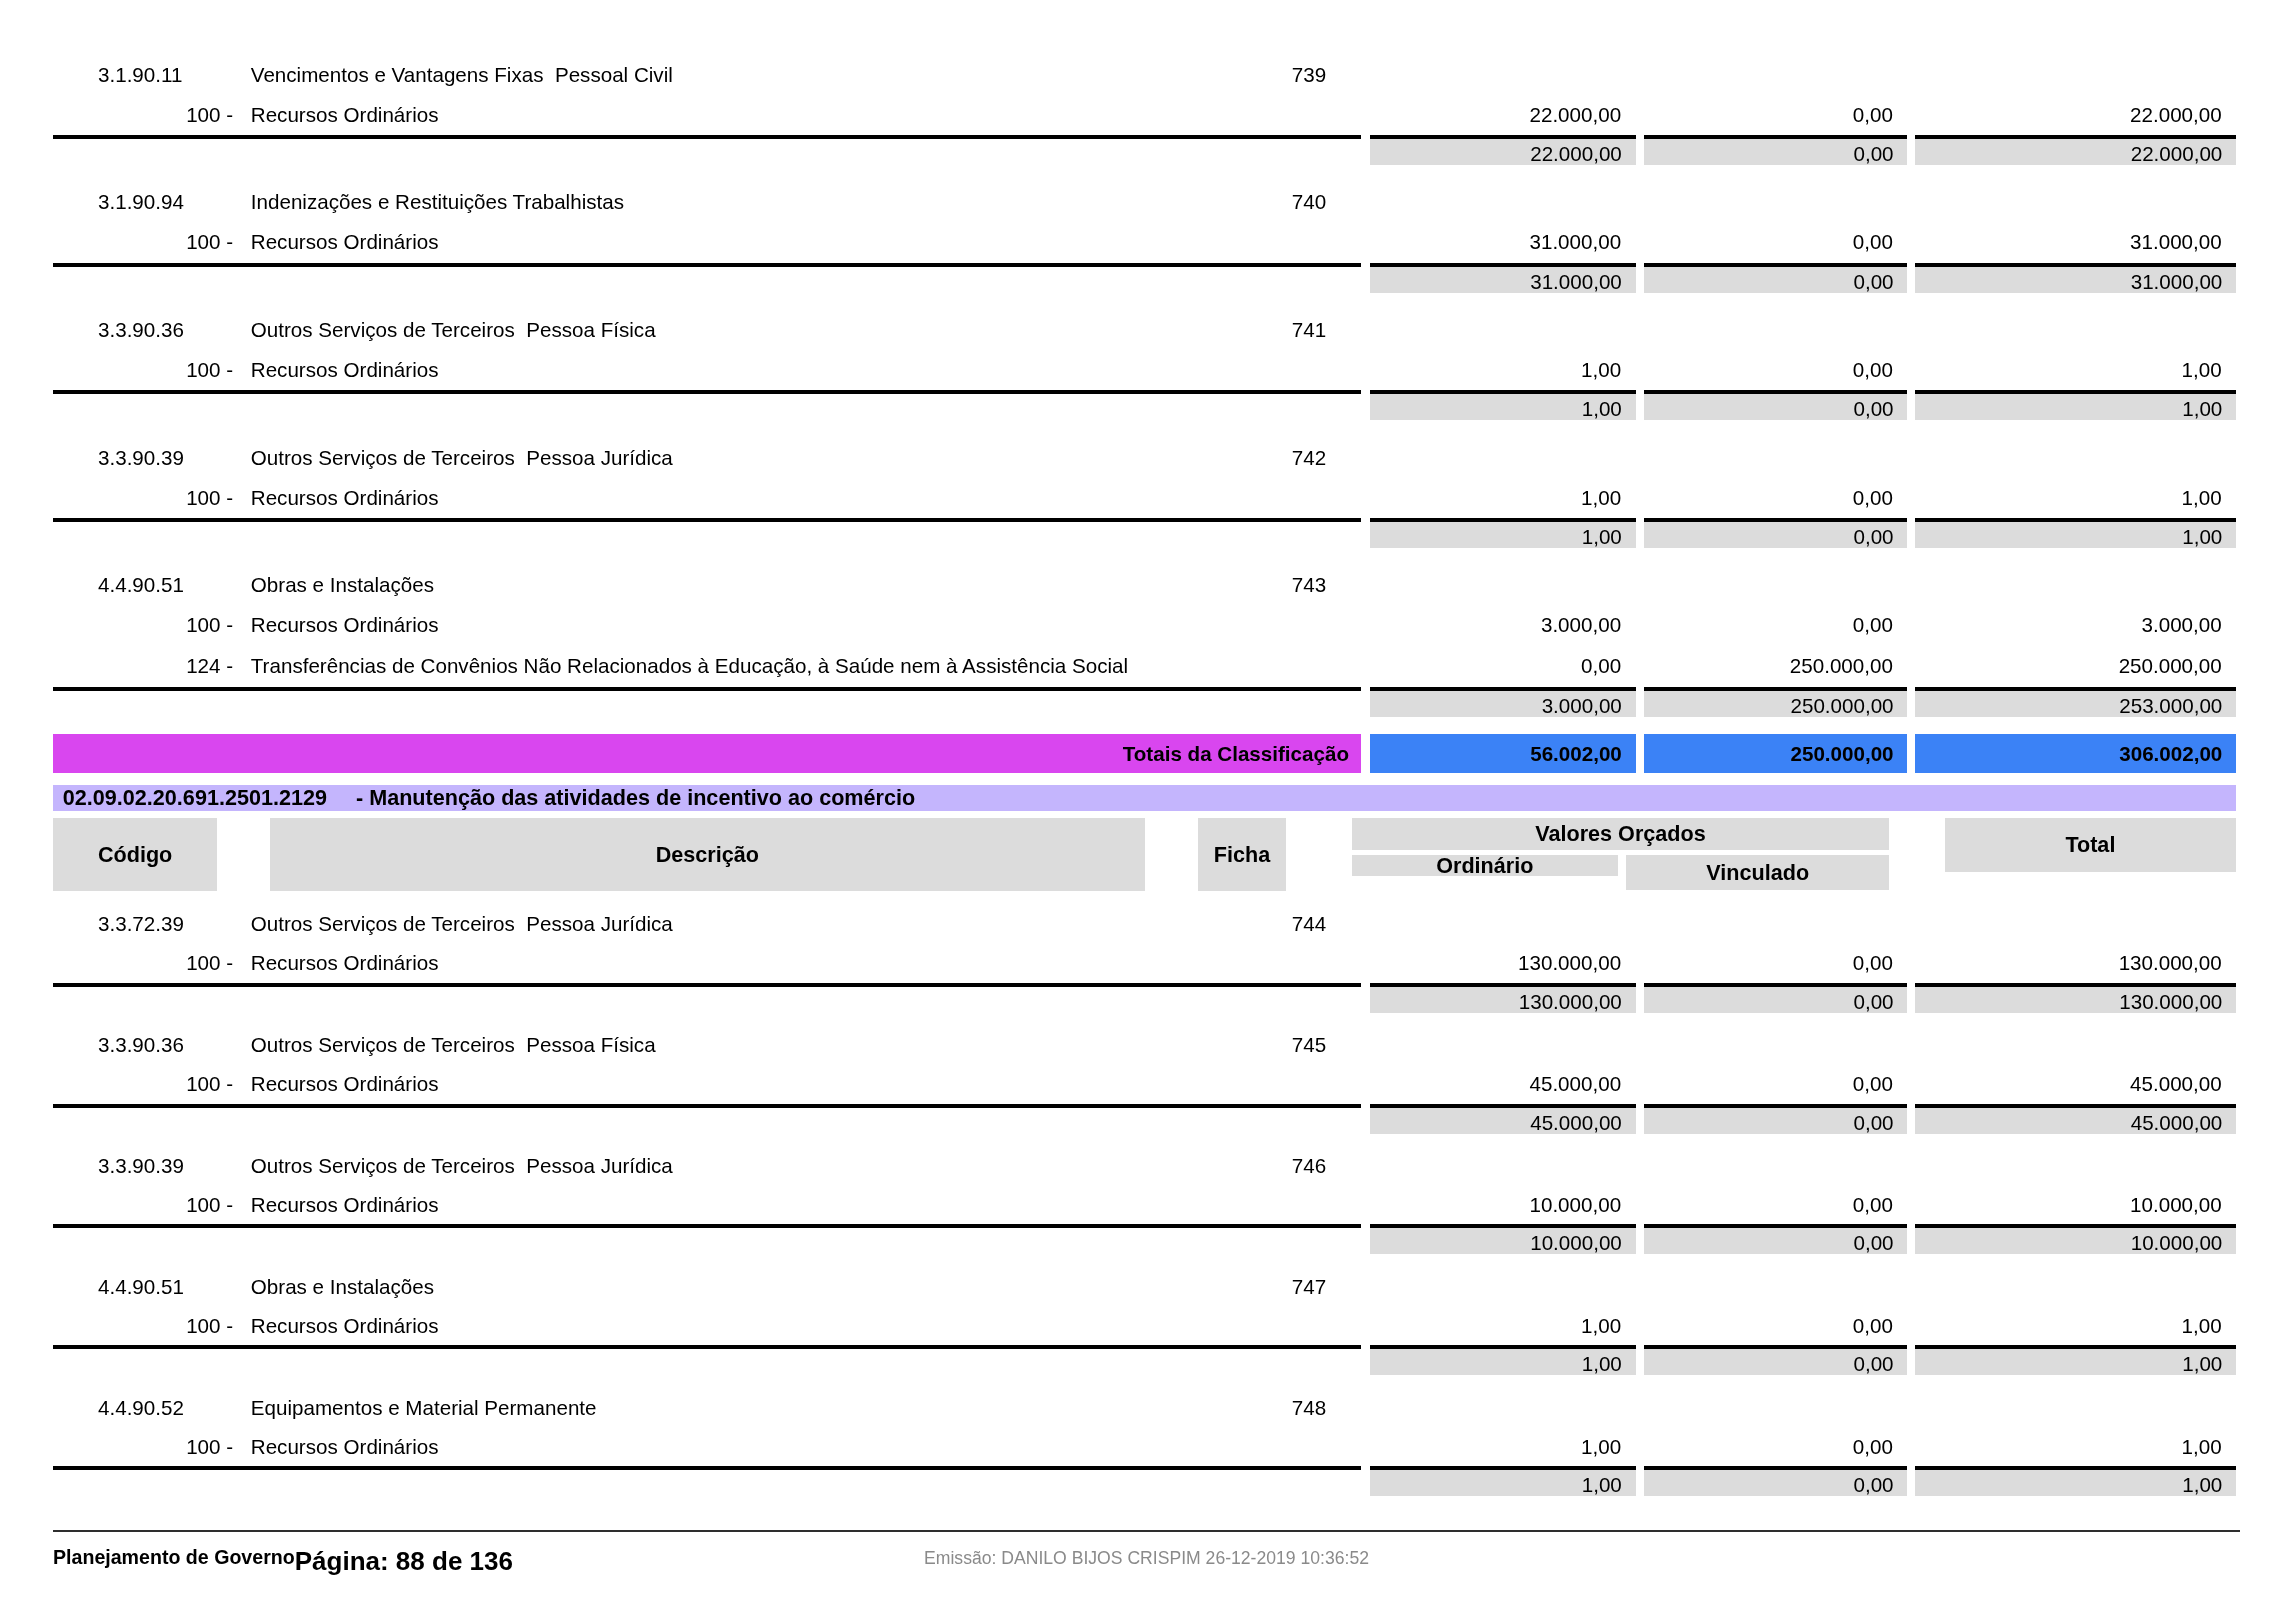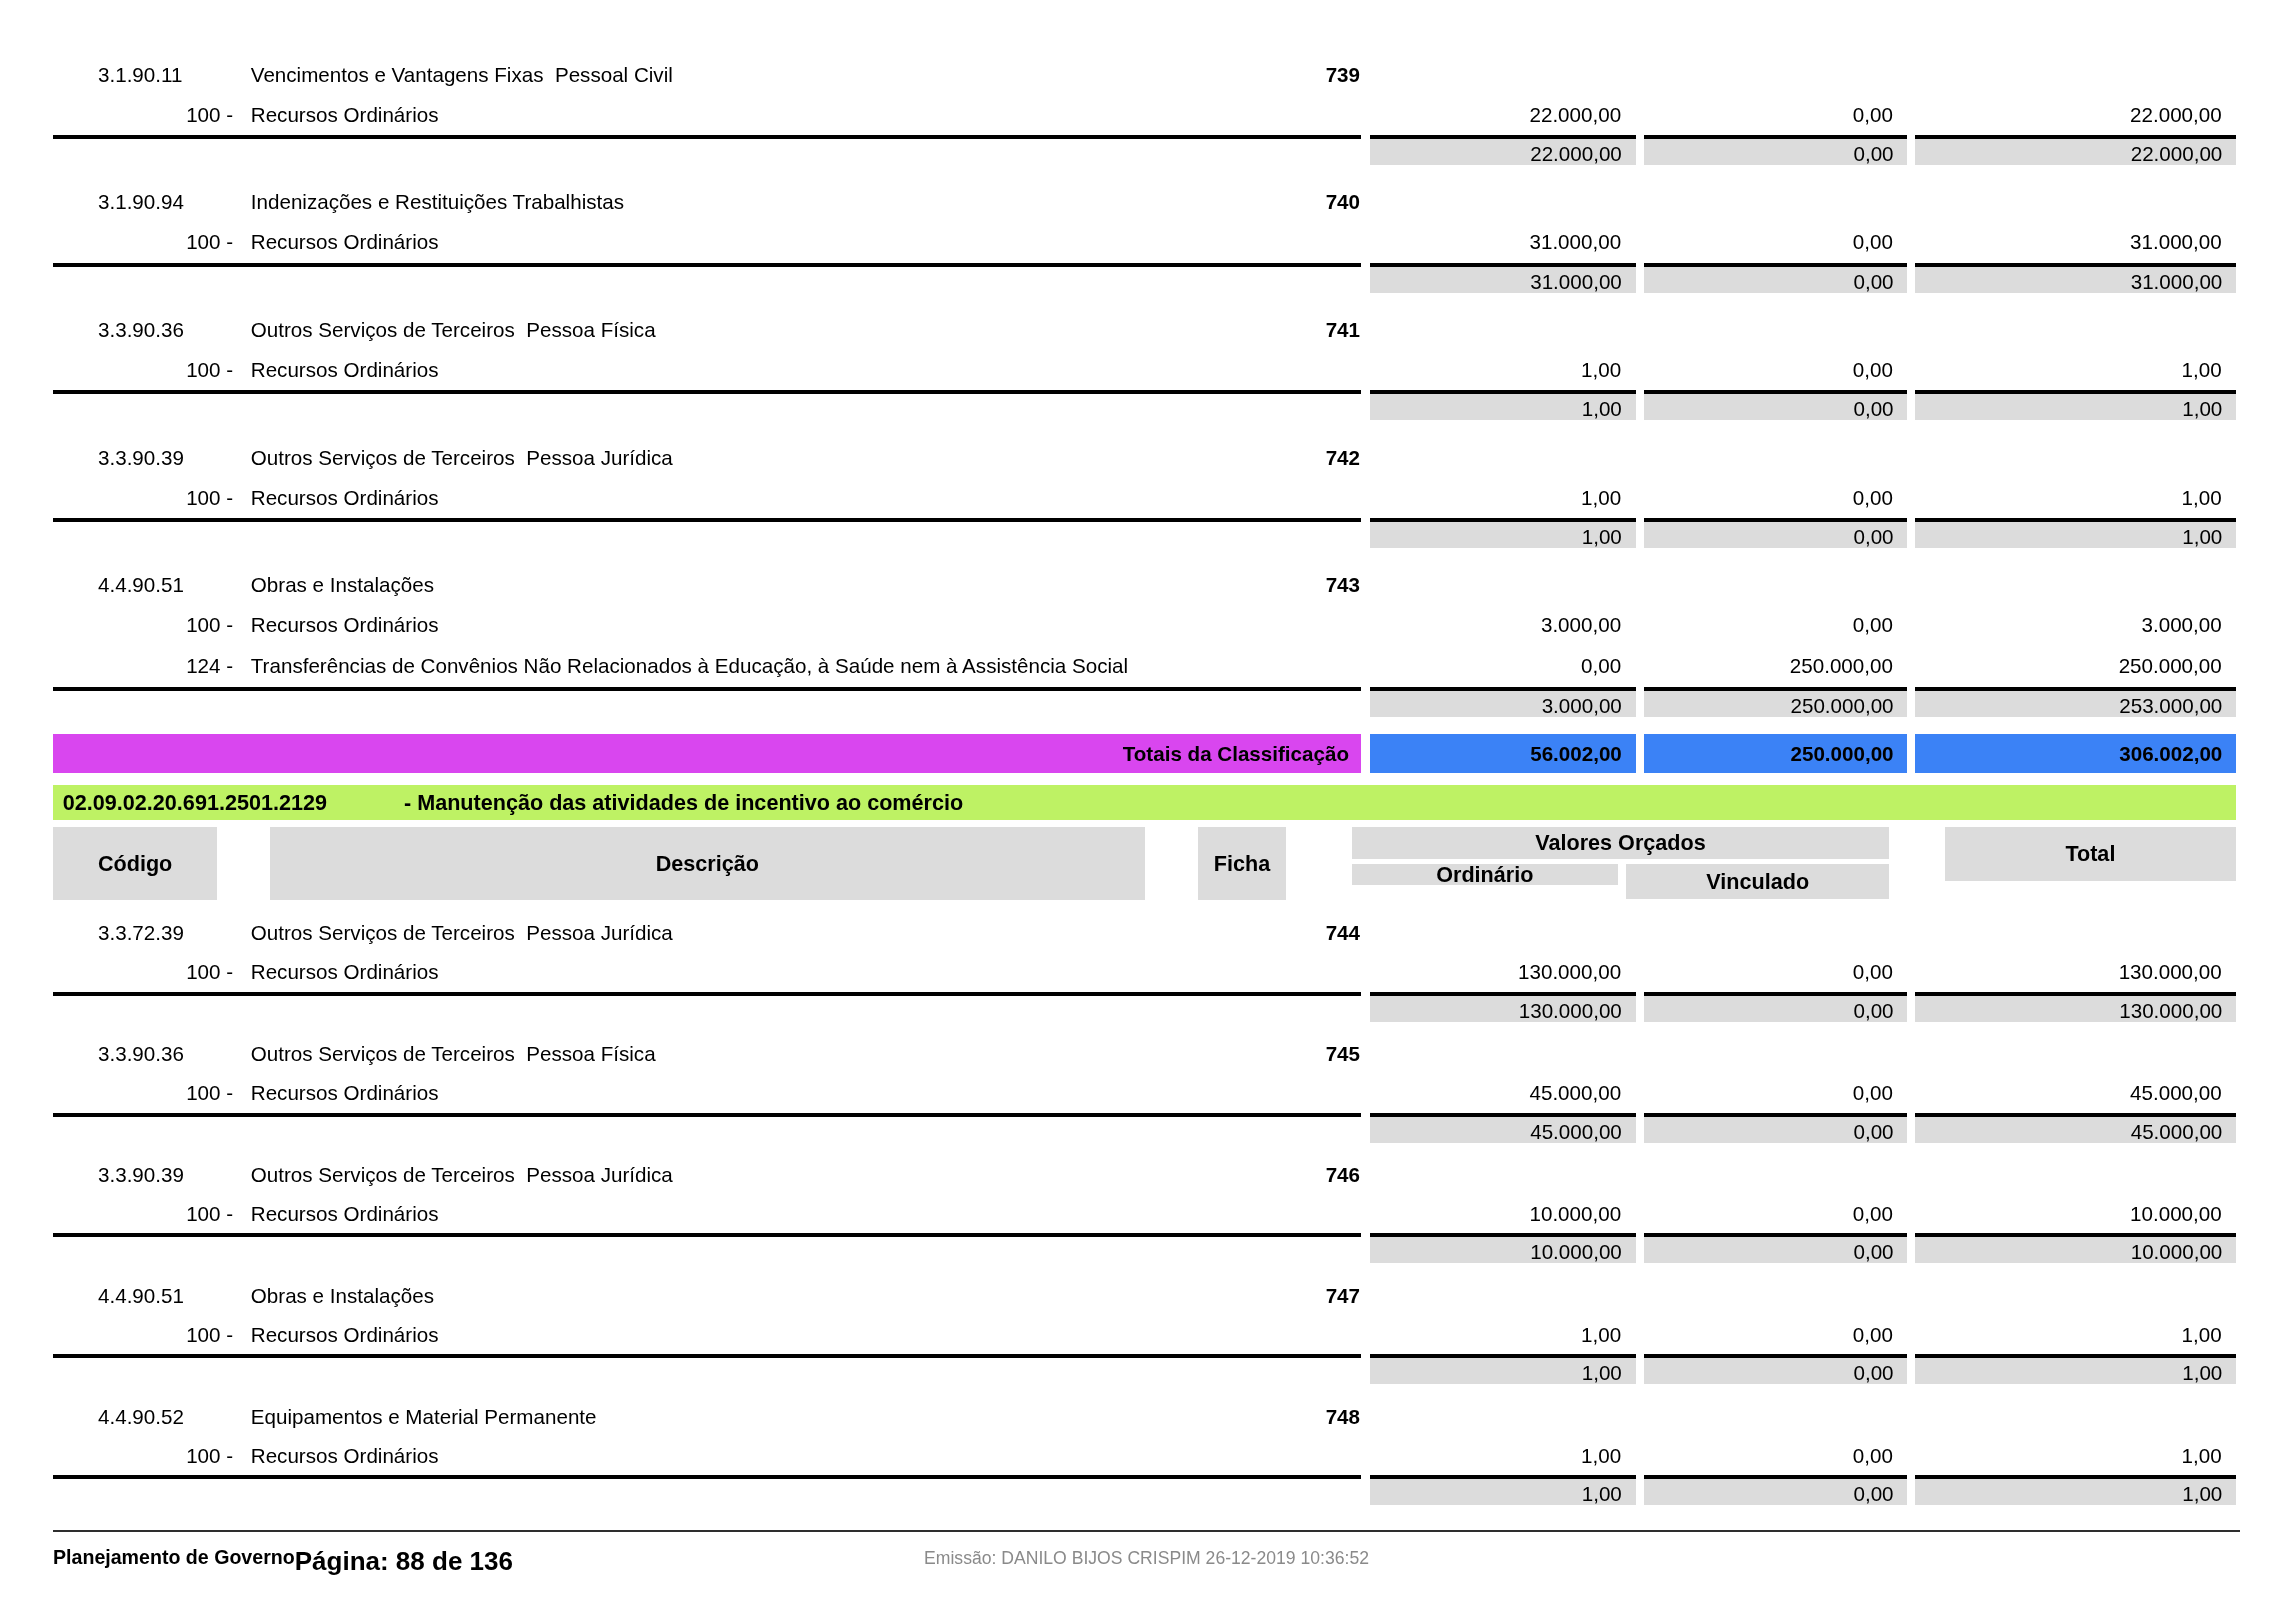"739" .c-ficha { font-weight: bold -> none; text-align: right -> center }
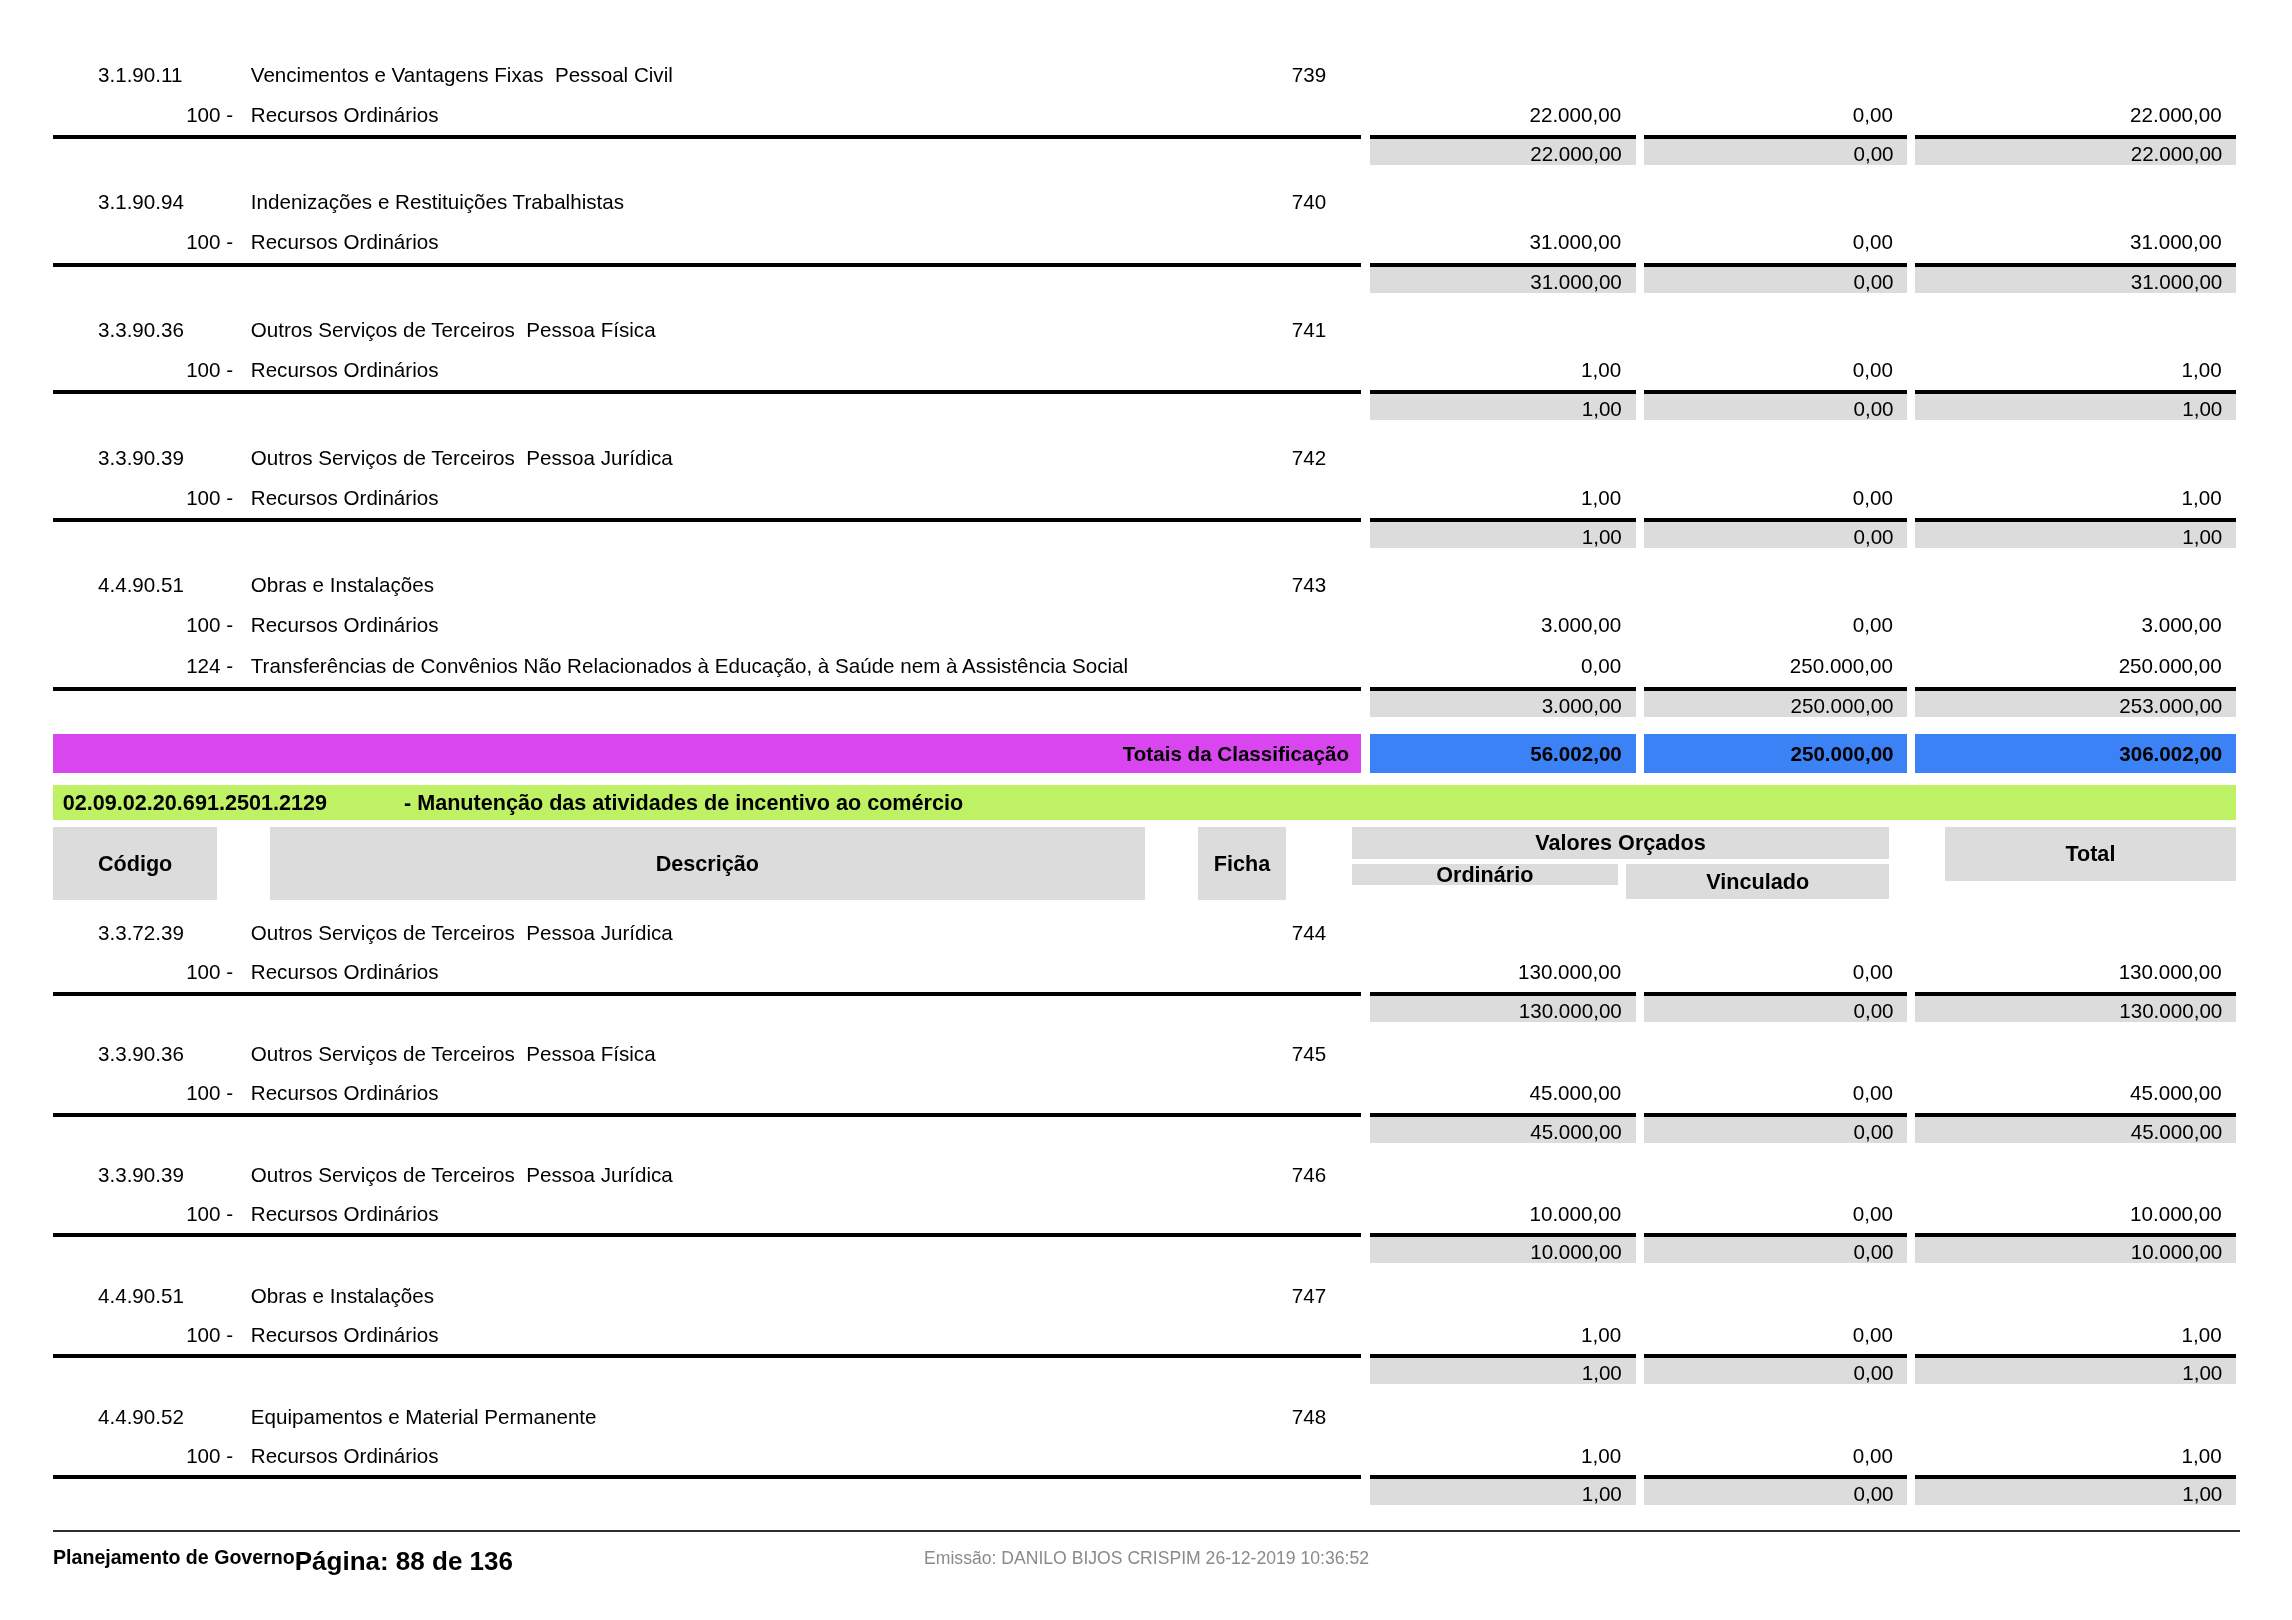"02.09.02.20.691.2501.2129" .section-bar { background: #bef264 -> #c4b5fd; gap: 48px -> none; height: 35px -> 26px }
